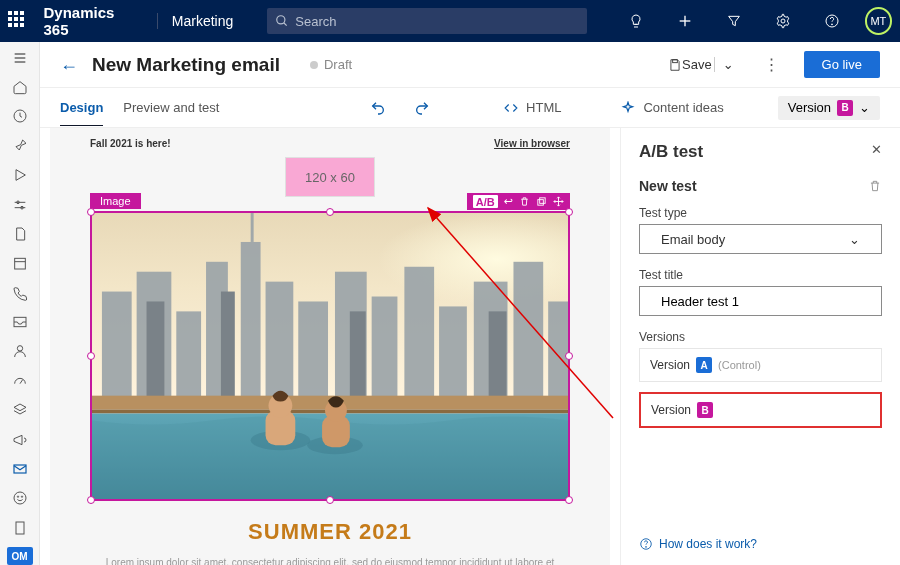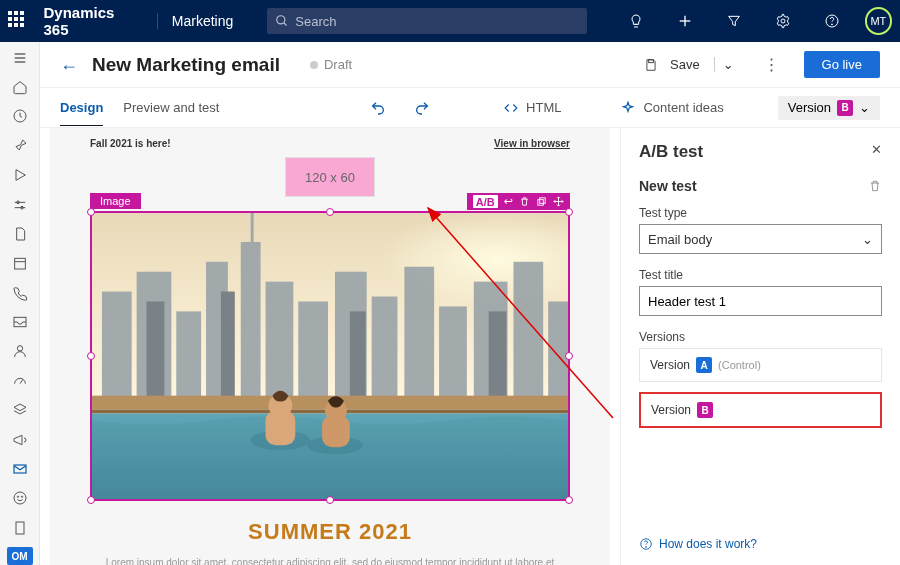"Save" .titlebar .save { gap: 12px -> 0 }
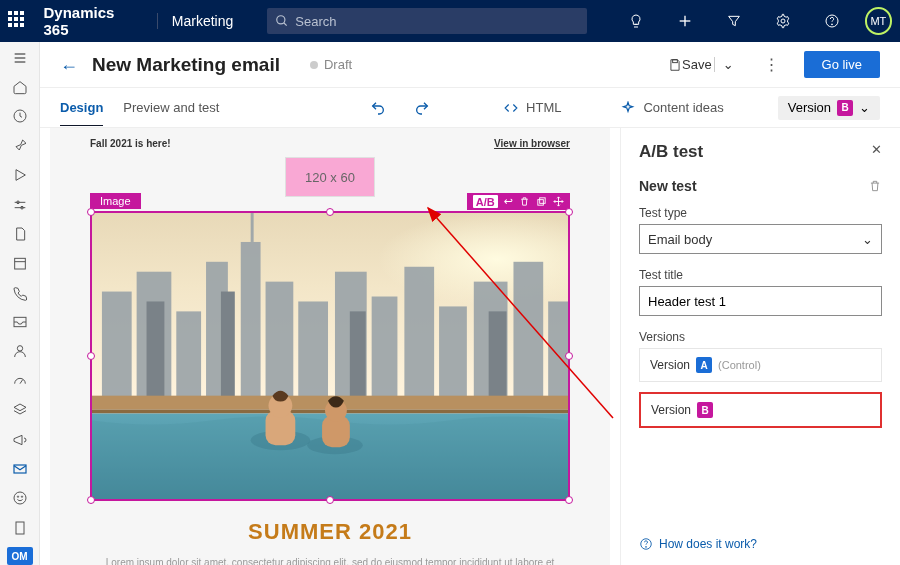"Email body" .abpanel .select, .abpanel .input { padding: 0 8px -> 0 21px }
